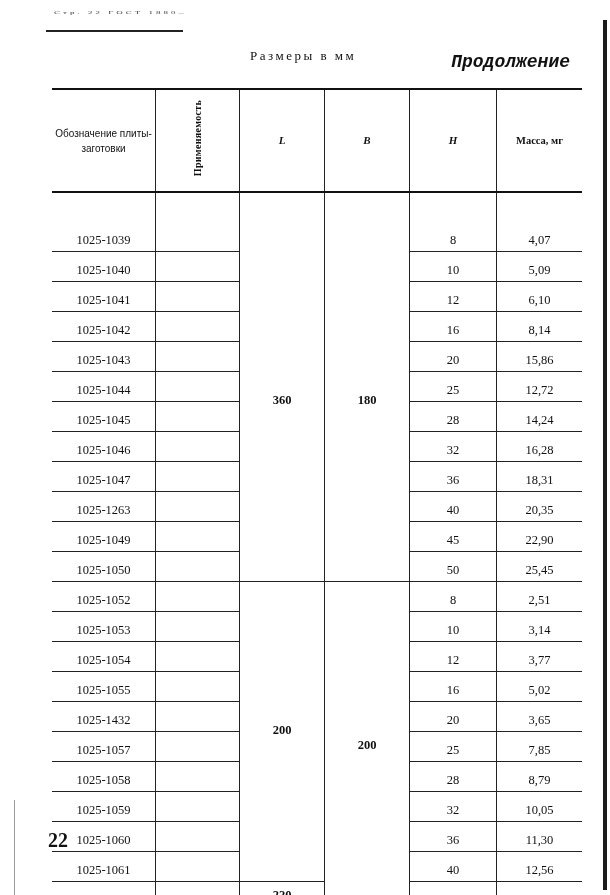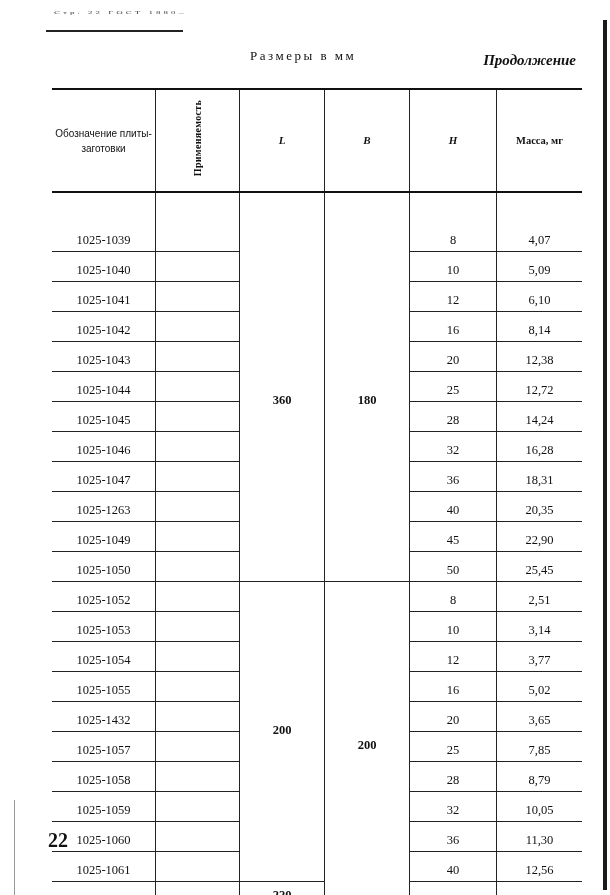"Продолжение" .continuation { font-family: none -> Liberation Mono, monospace; font-size: 15px -> 18px; right: 34px -> 40px }
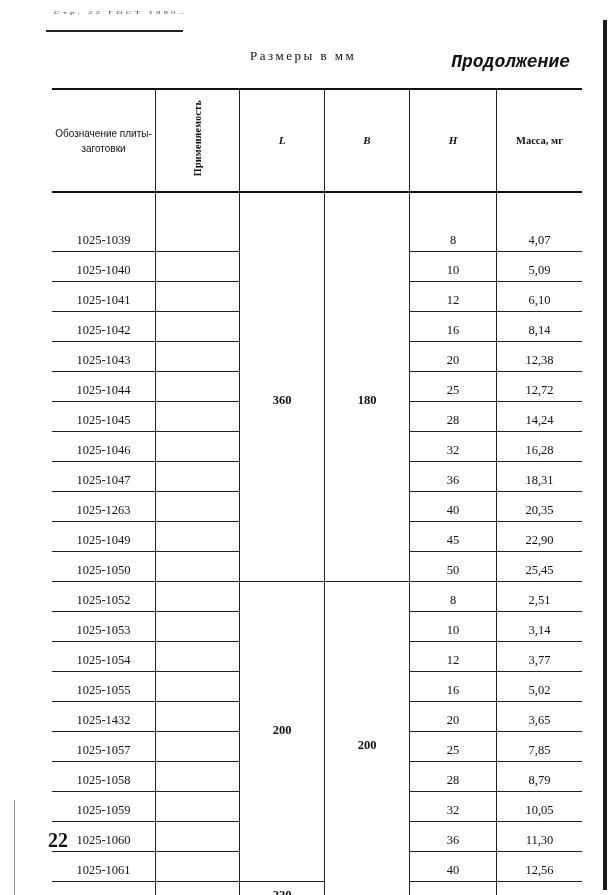"12,38" td.c-M { text: 12,38 -> 15,86 }
